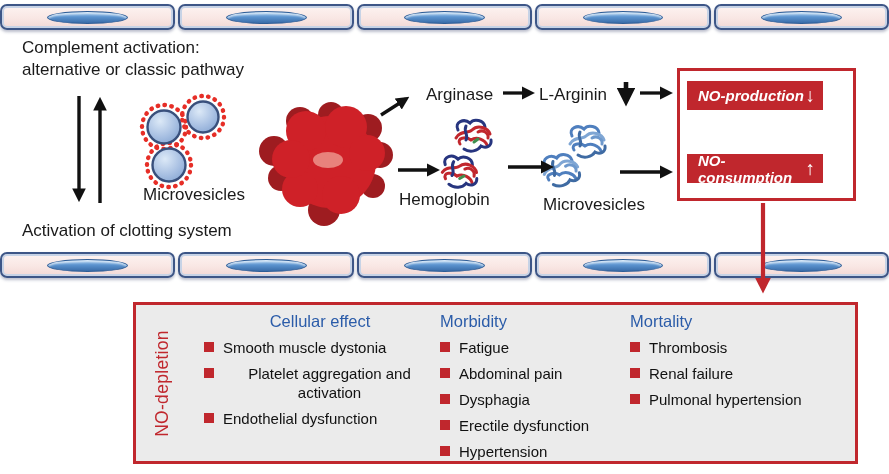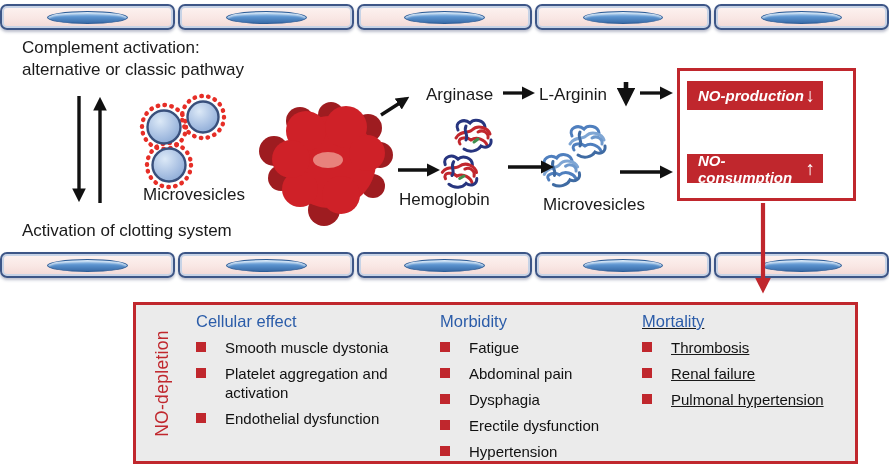"Cellular effect" .dep-col-1 { left: 60px -> 68px; text-align: none -> center }
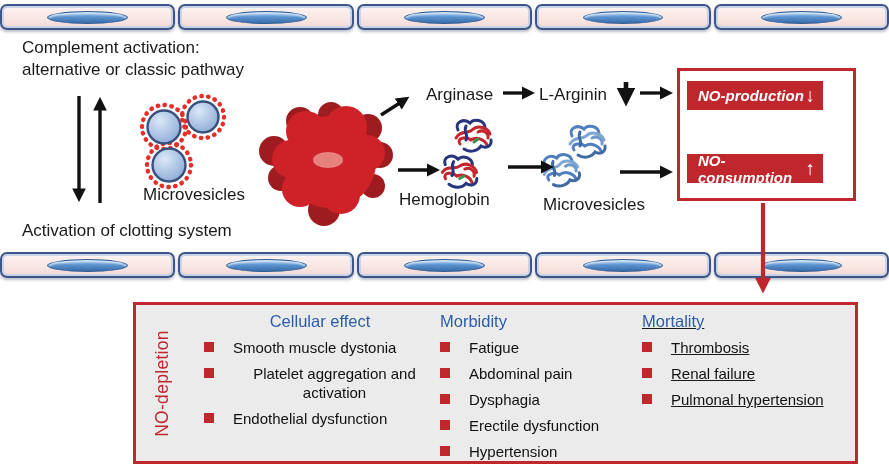"Mortality" .dep-col-3 { left: 506px -> 494px; text-decoration: underline -> none }
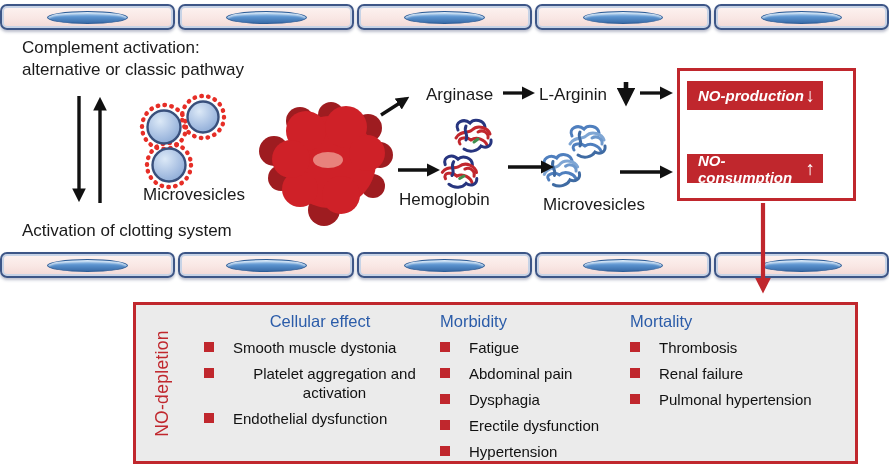"Smooth muscle dystonia" .dep-list li { gap: 19px -> 9px }
